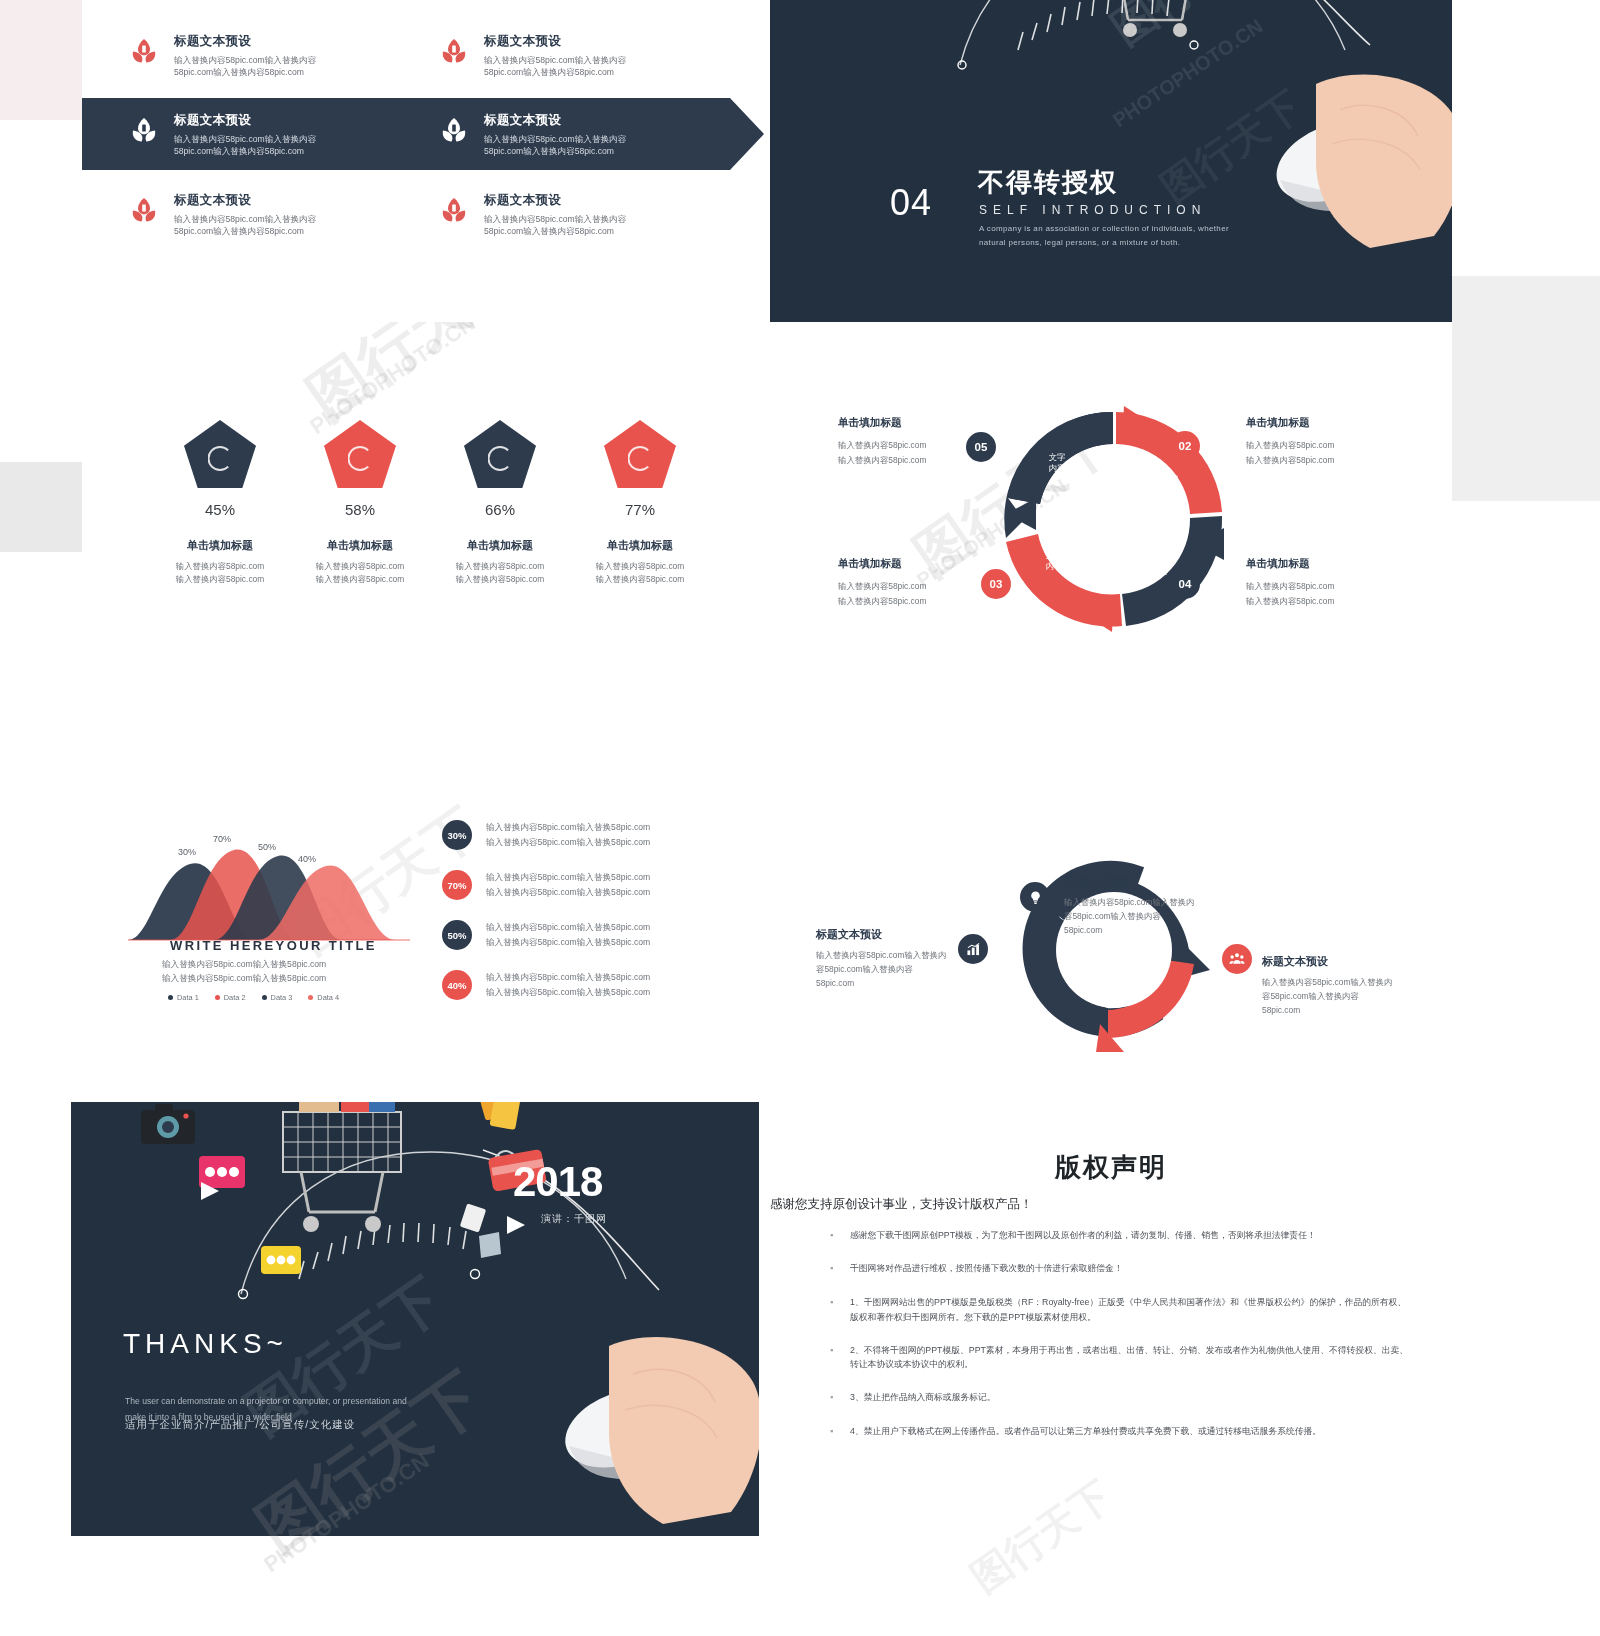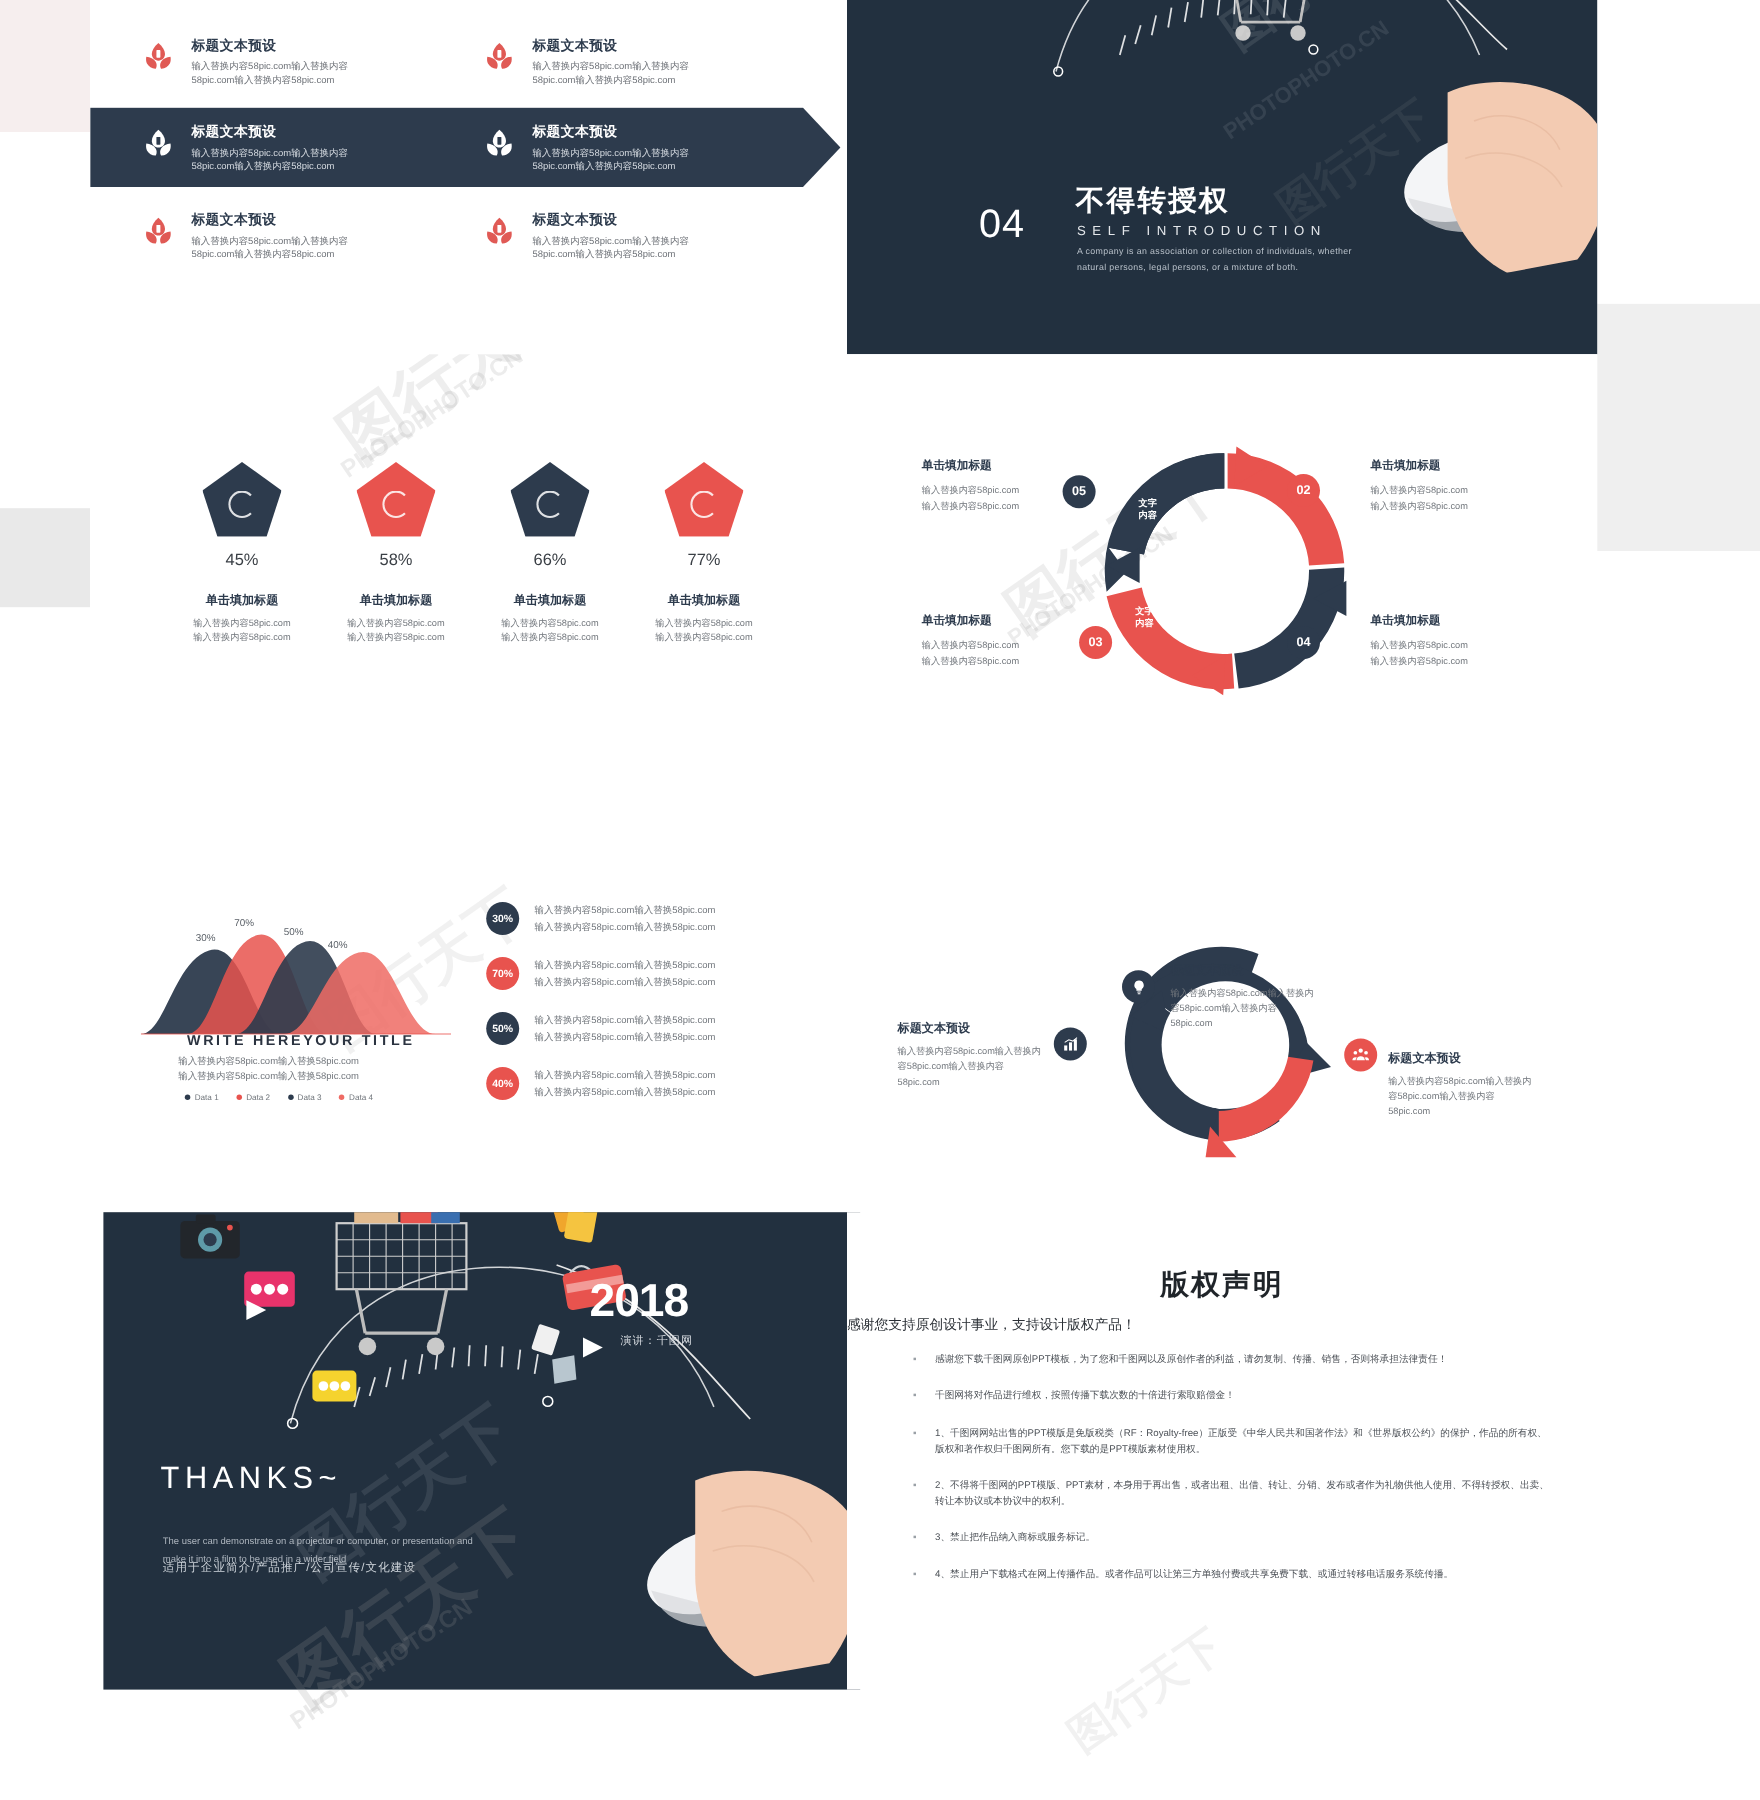"文字" .seg-txt { font-weight: bold -> none; text-align: left -> center }
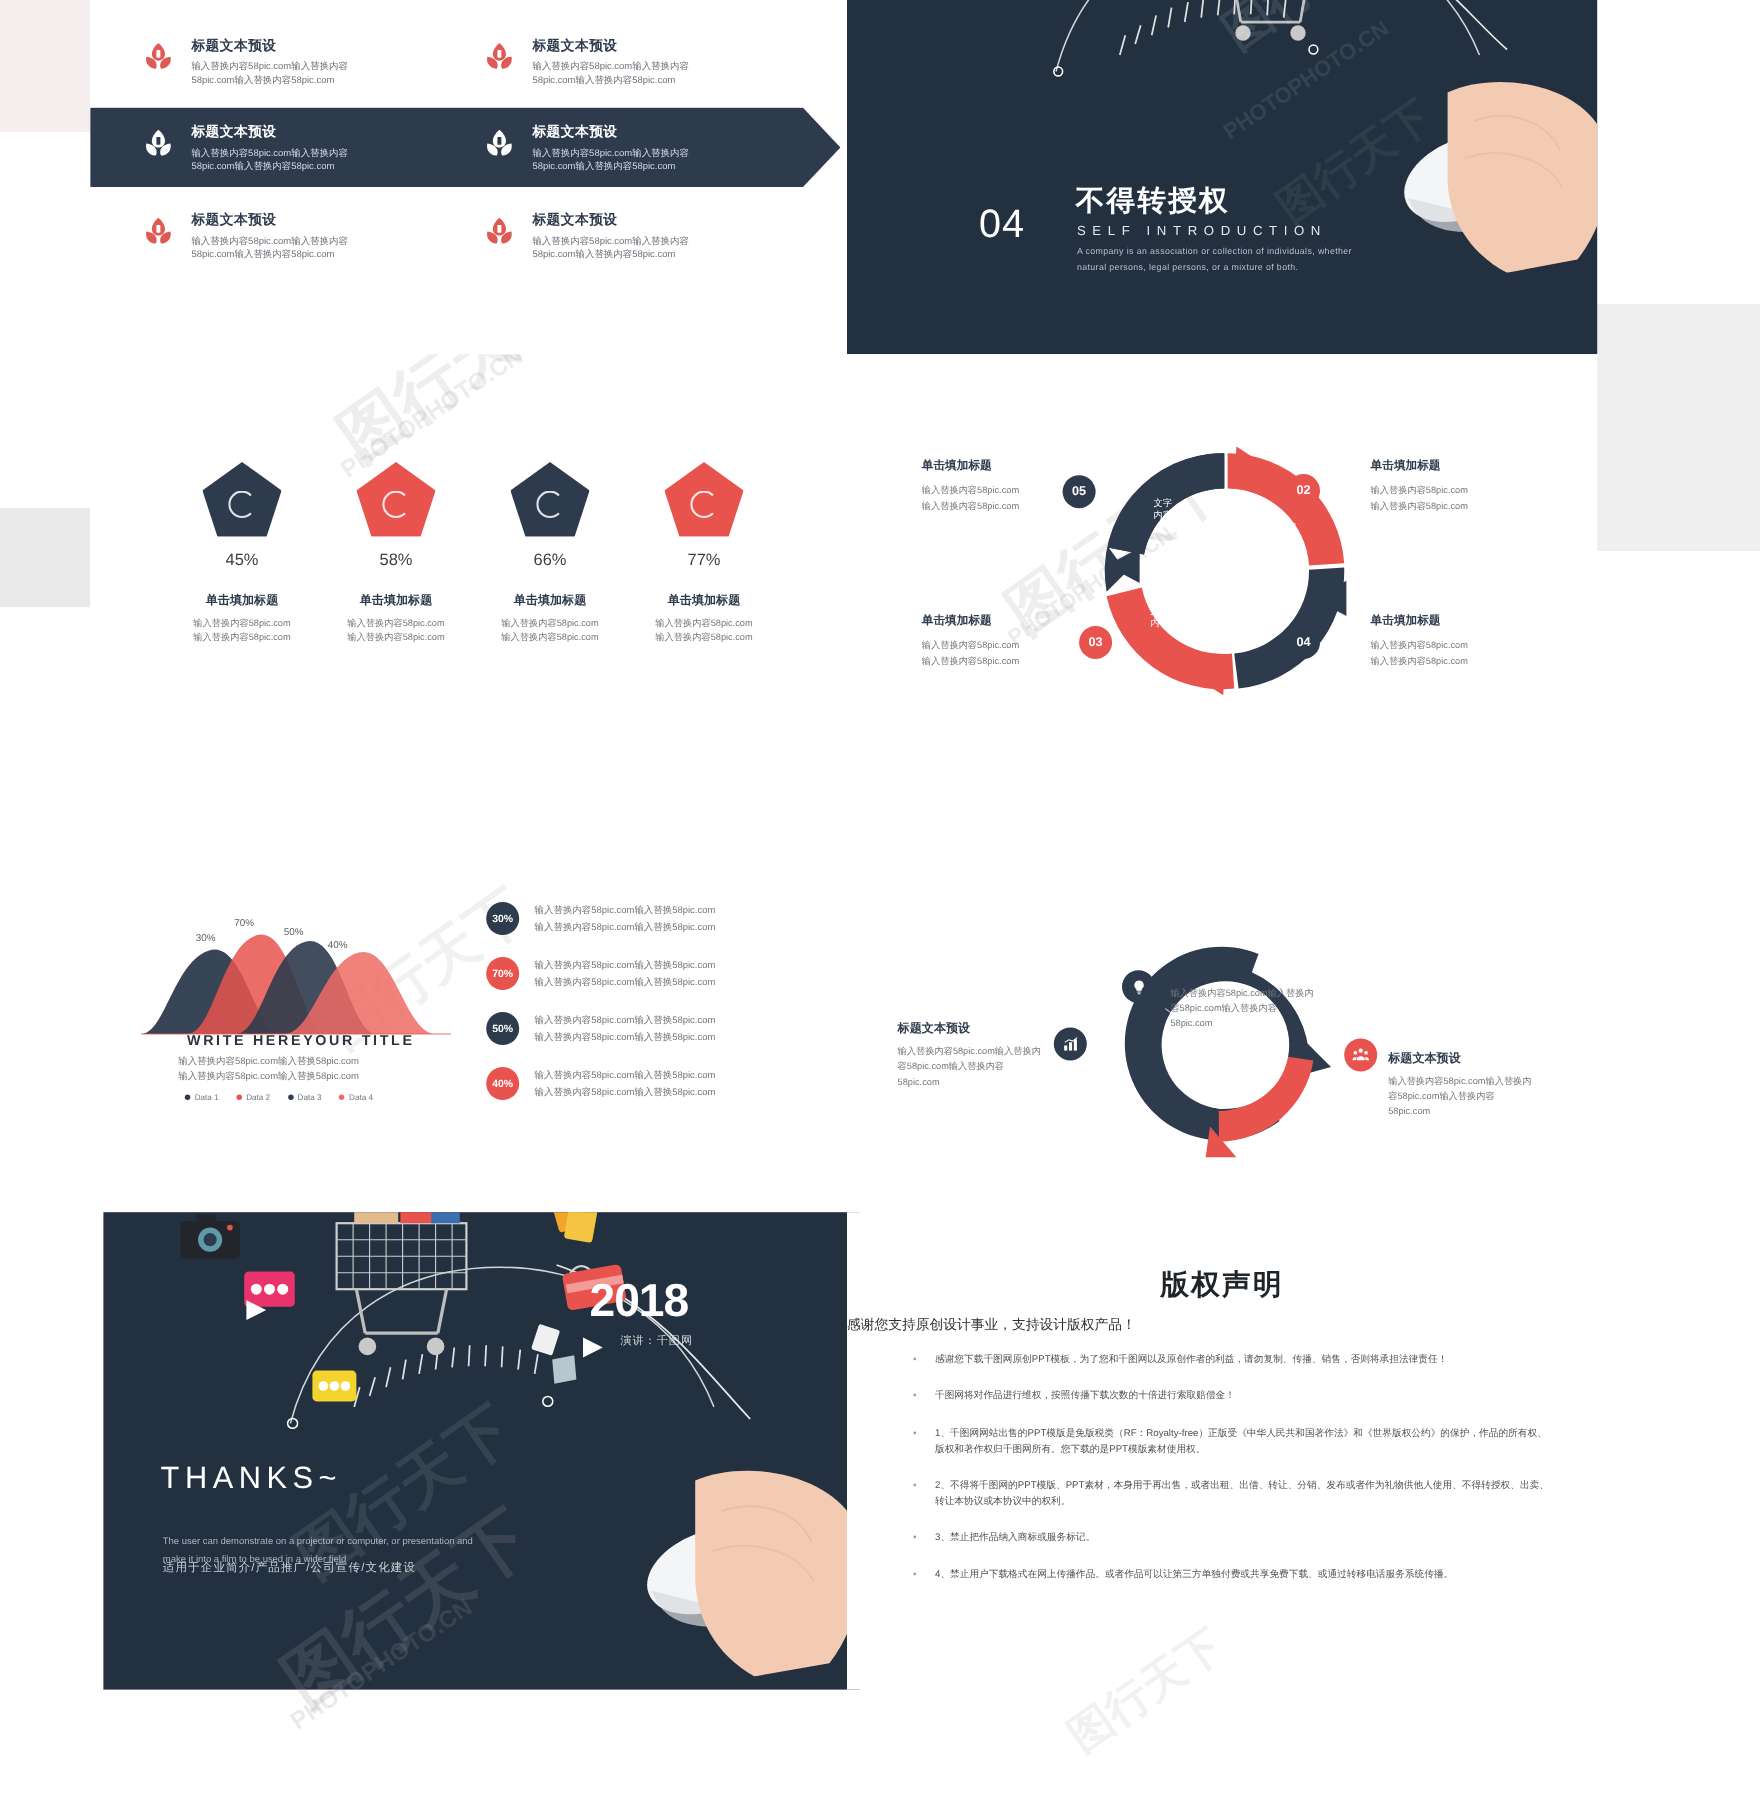"2018" div.slide { left: 94px -> 71px }
